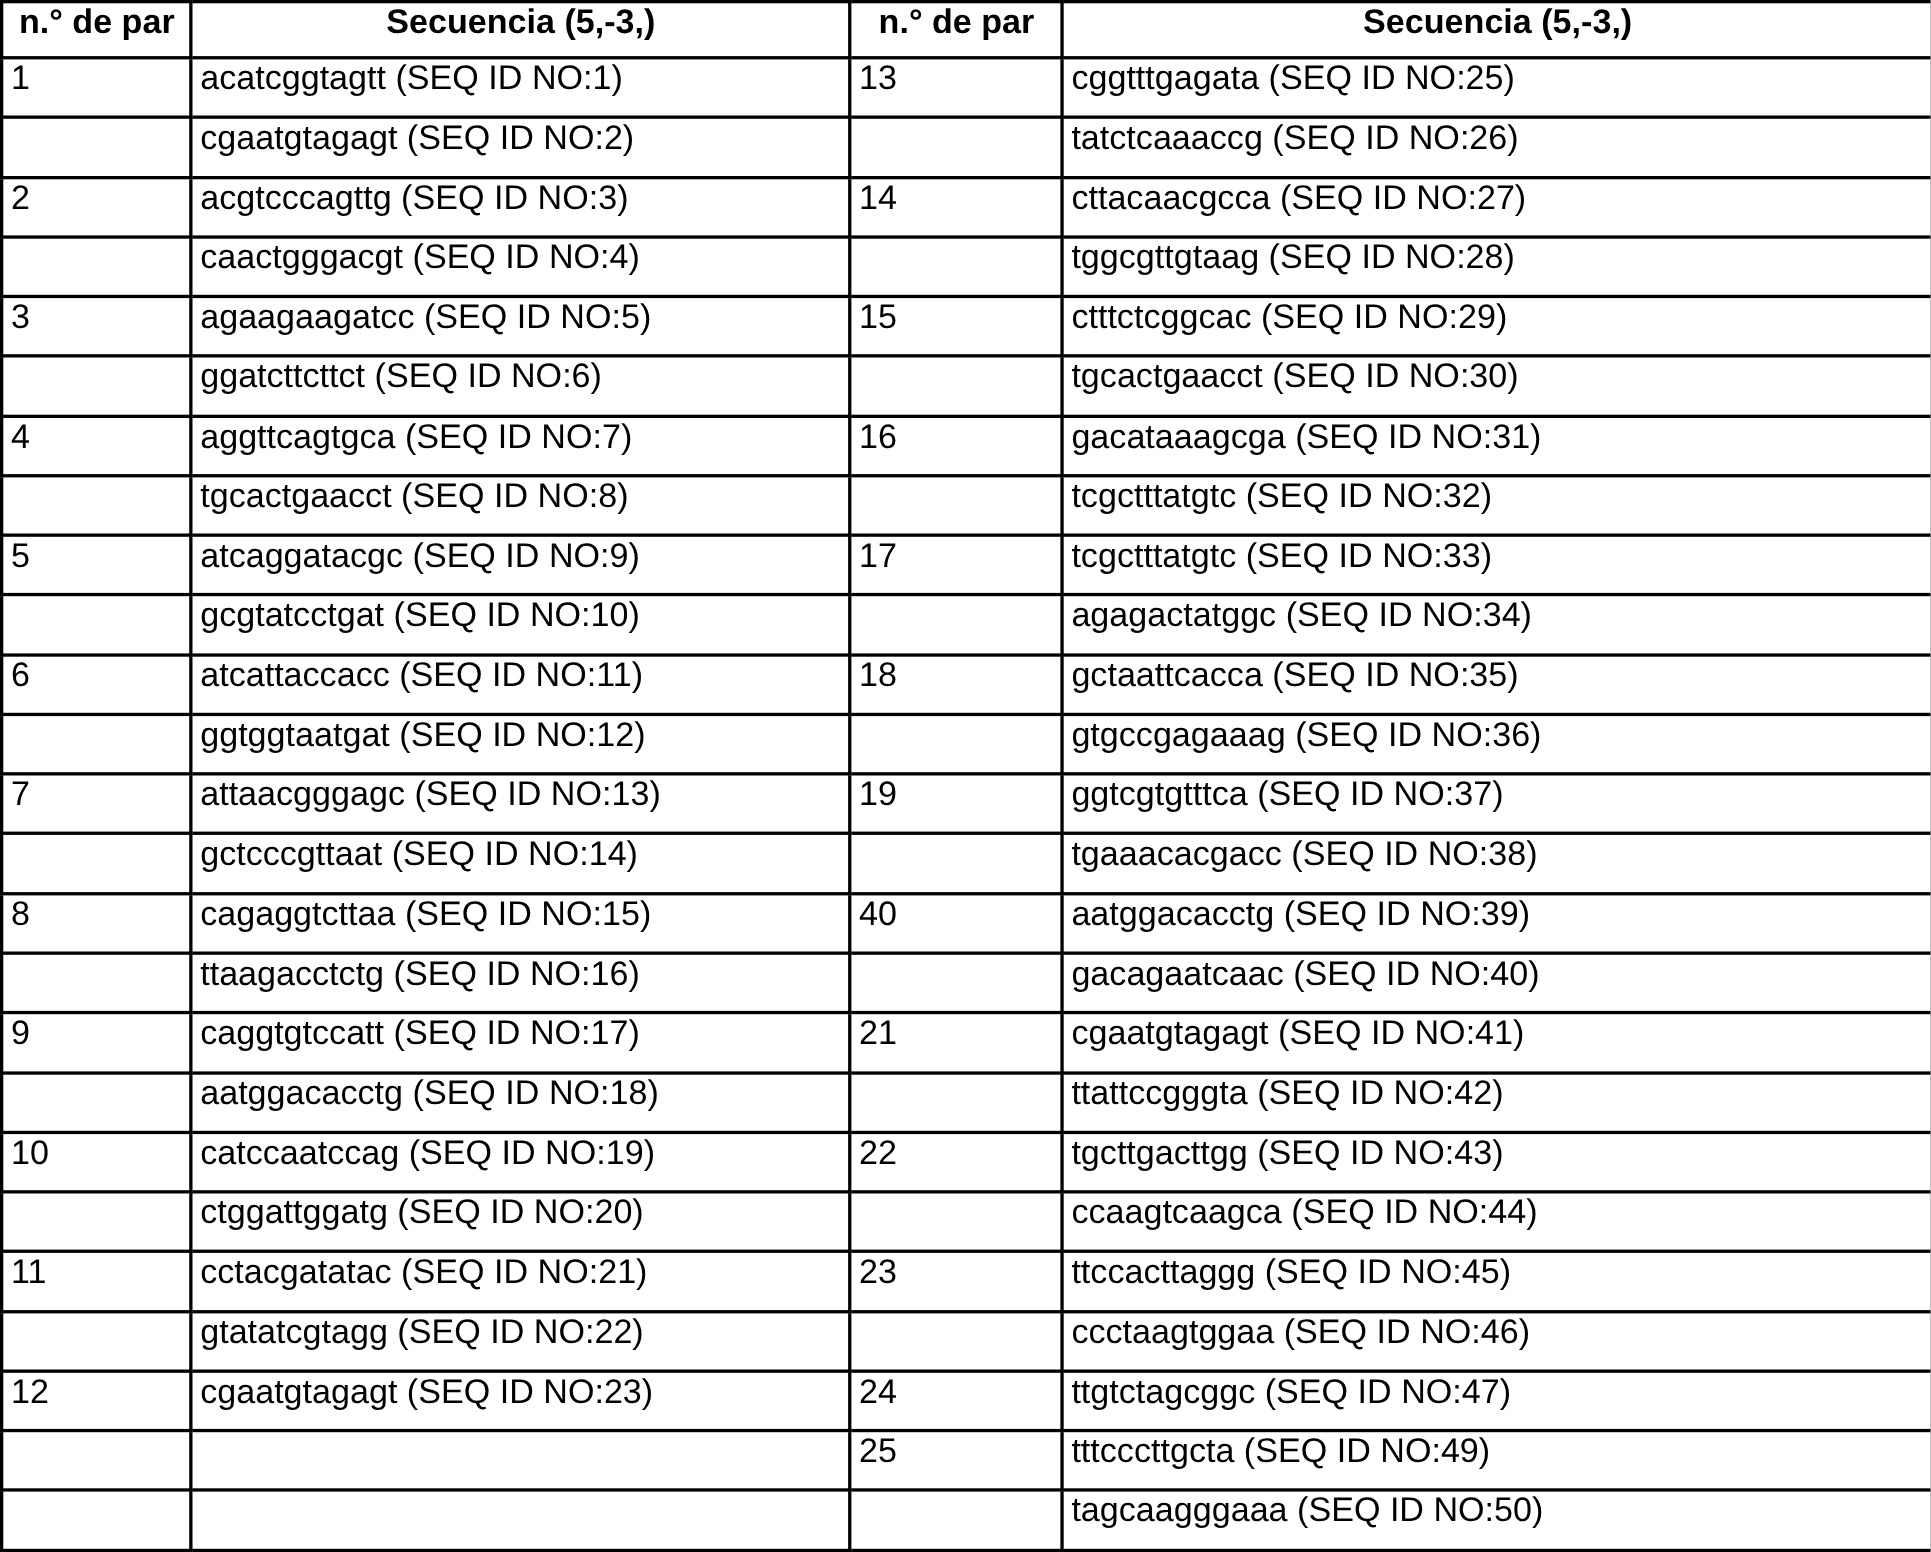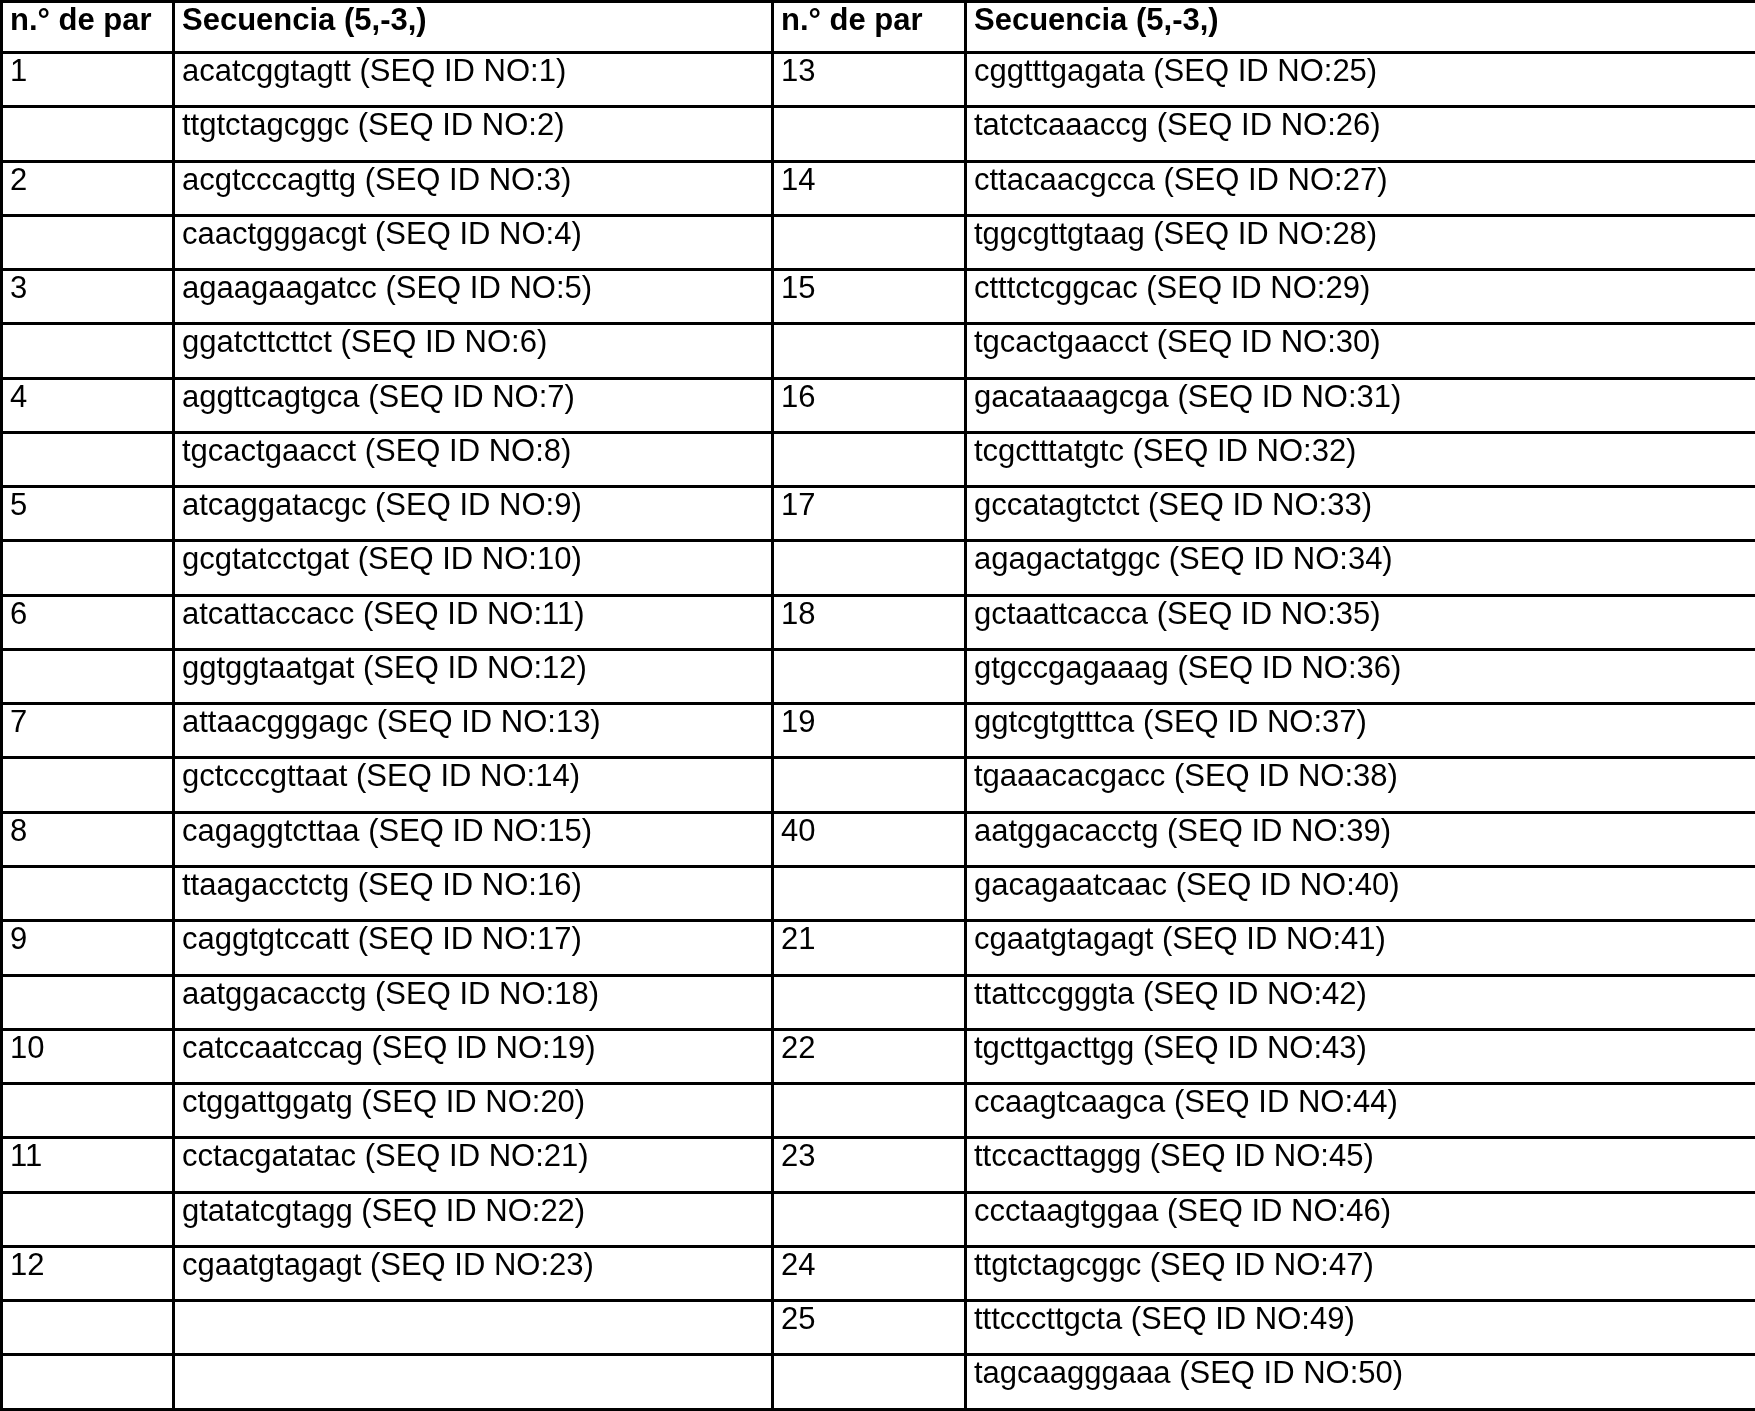"n.° de par" #seq-table thead th { text-align: none -> center }
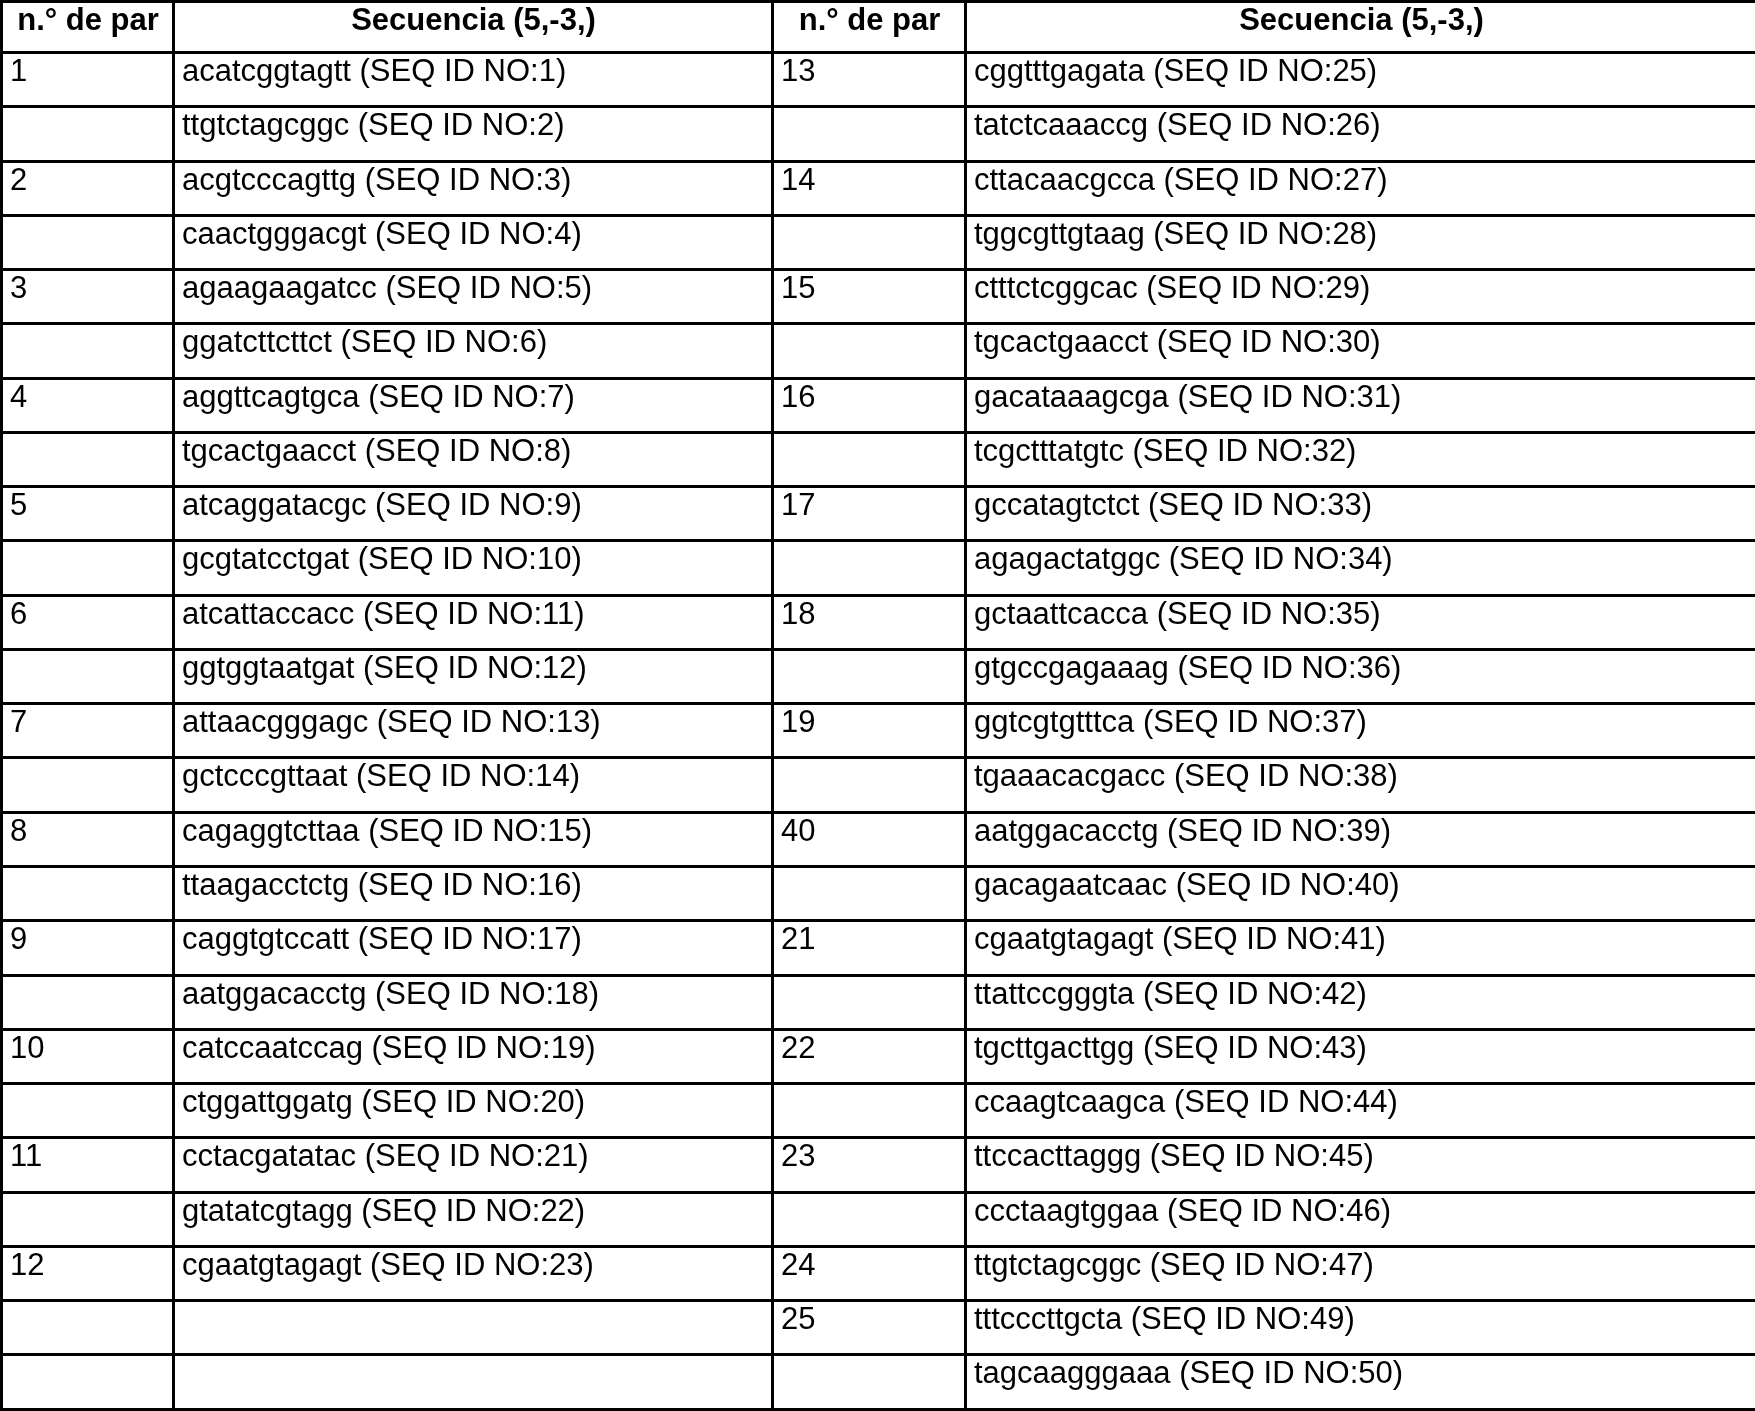"ttgtctagcggc (SEQ ID NO:2)" td { text: ttgtctagcggc -> cgaatgtagagt }
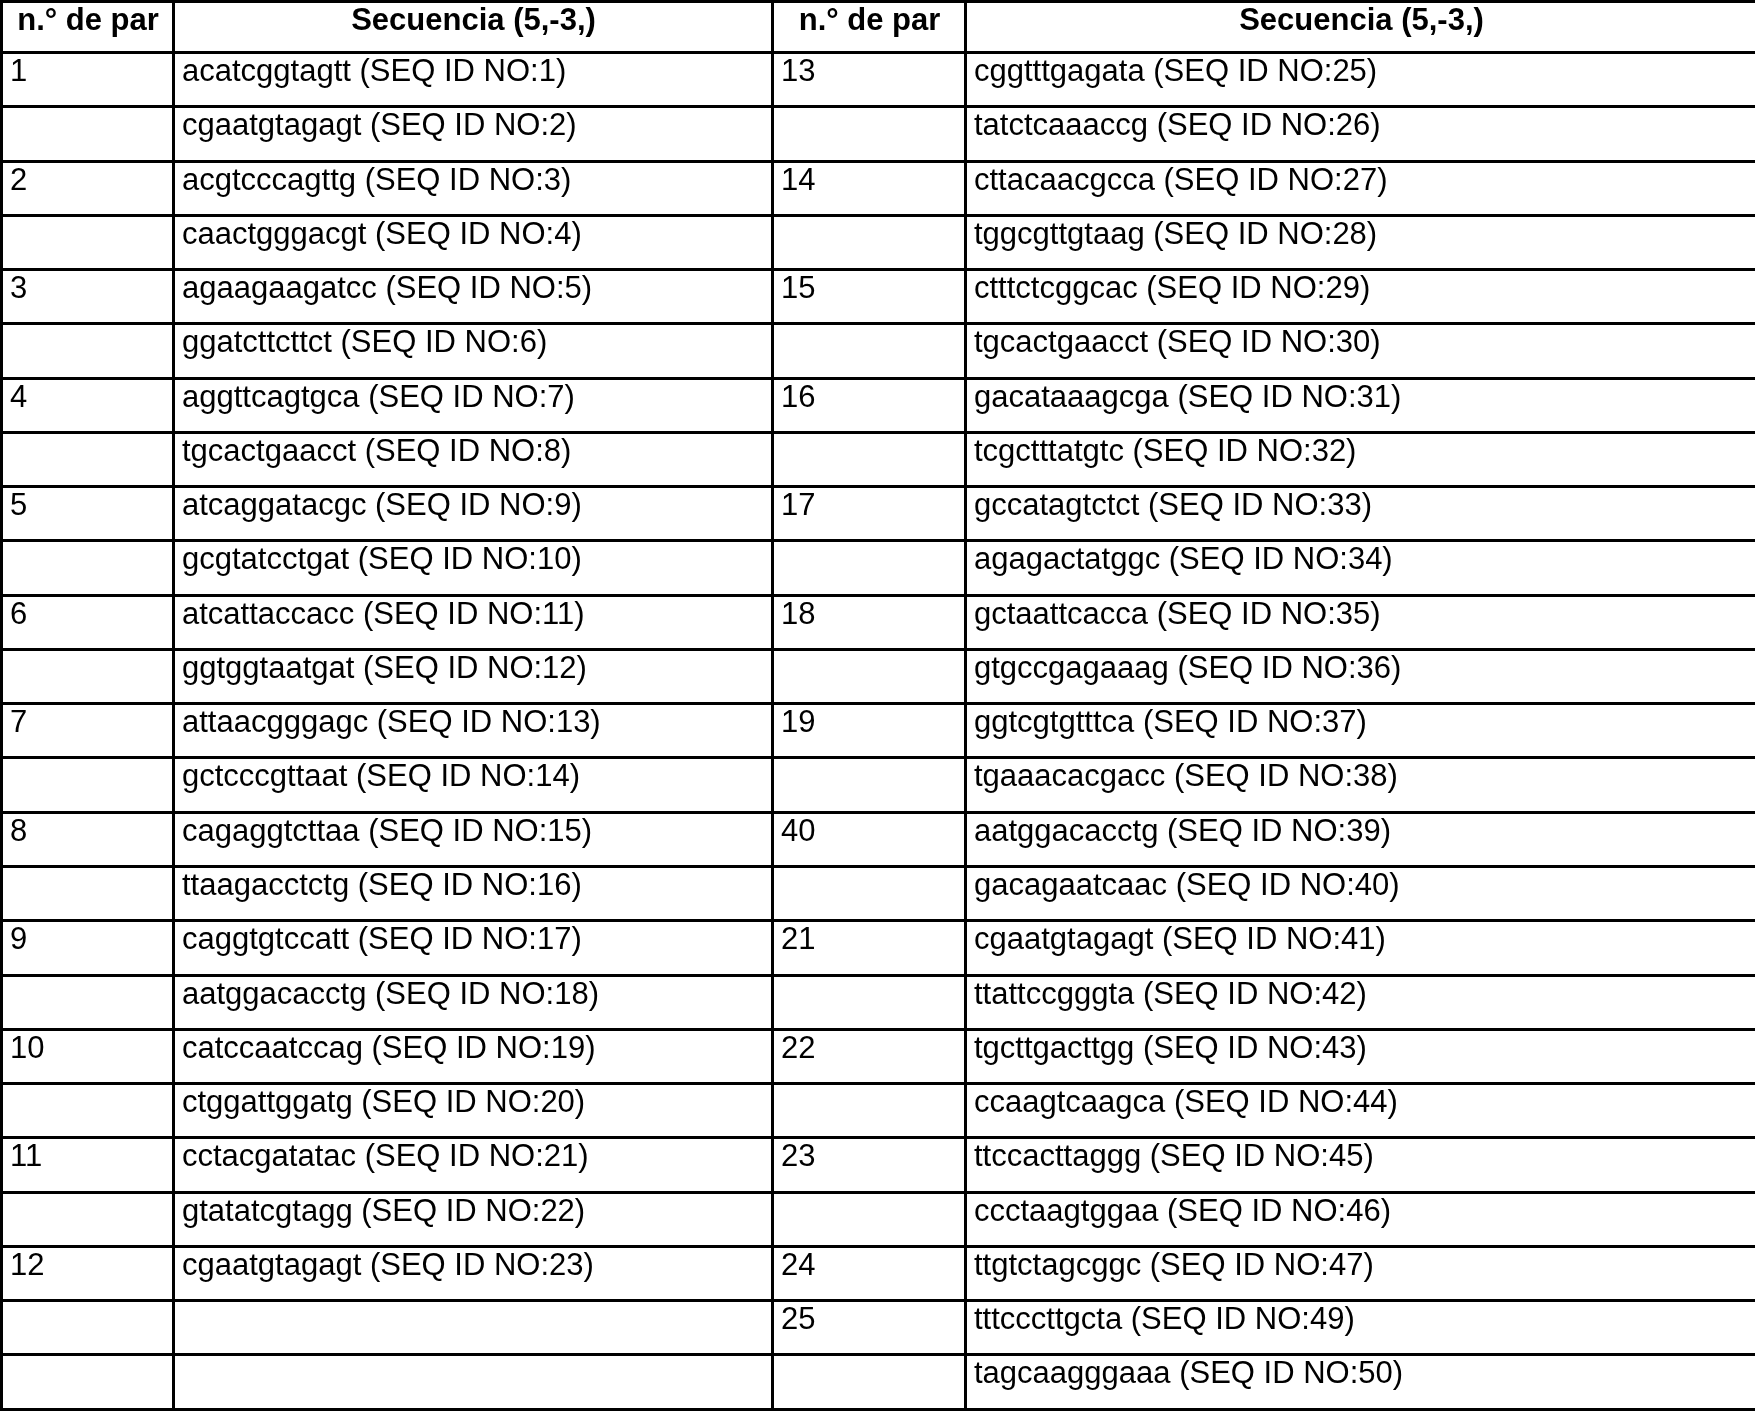"gccatagtctct (SEQ ID NO:33)" td { text: gccatagtctct -> tcgctttatgtc }
